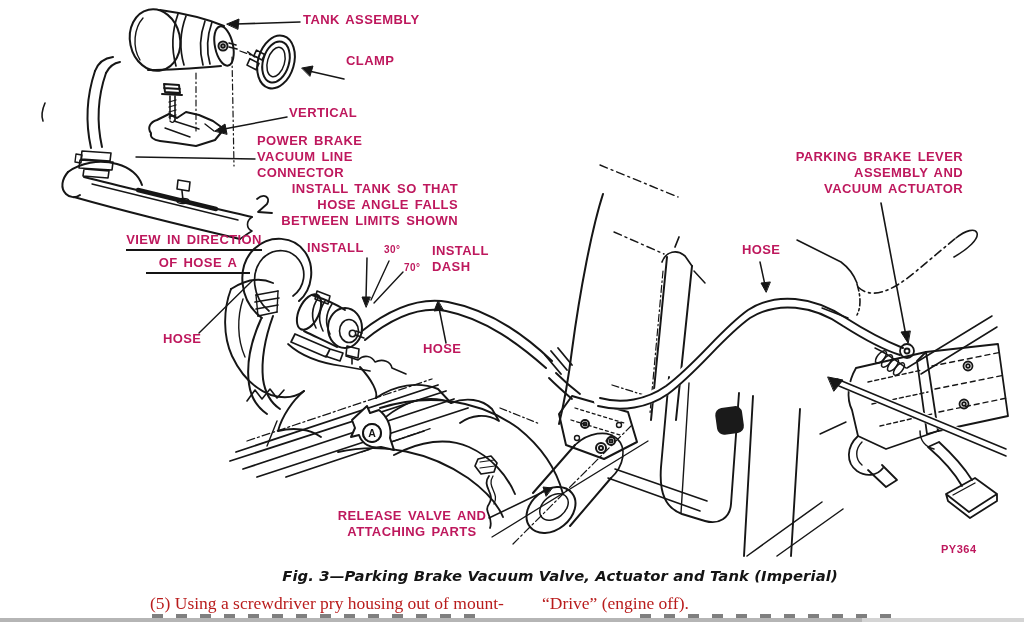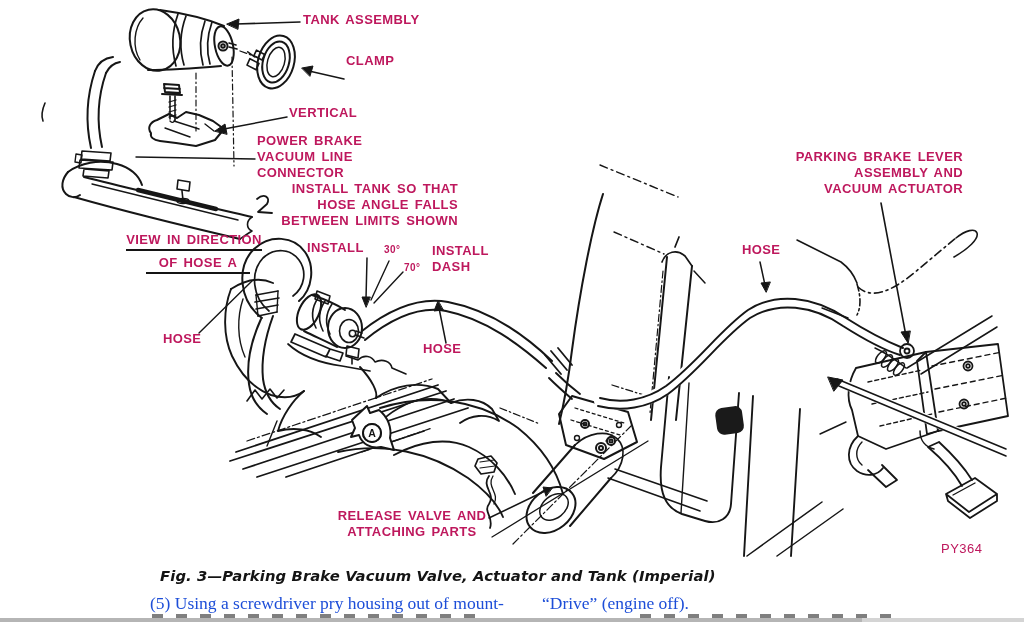"PY364" .code { font-size: 13px -> 11px; font-weight: 400 -> 700 }
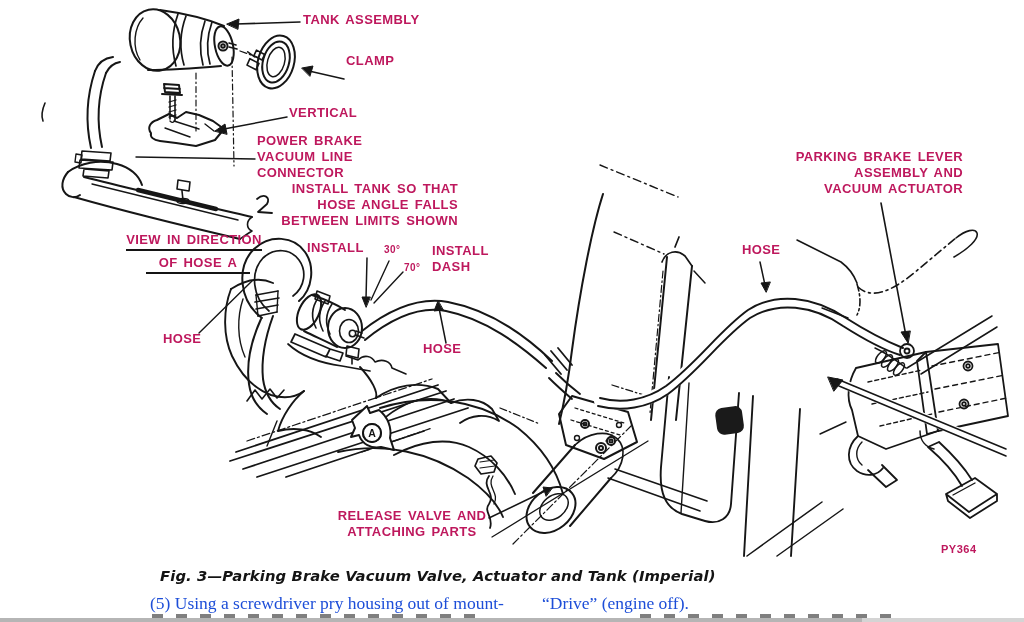"Fig. 3—Parking Brake Vacuum Valve," .caption { text-align: left -> center }
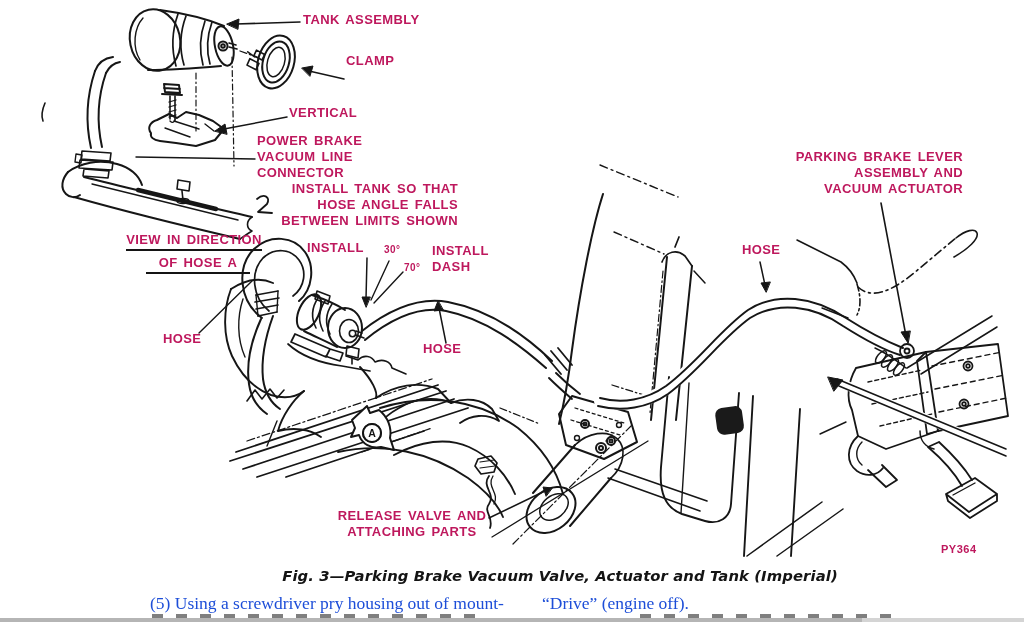"(5) Using a screwdriver pry" .bodytxt { color: #1d4ed8 -> #b91c1c }
